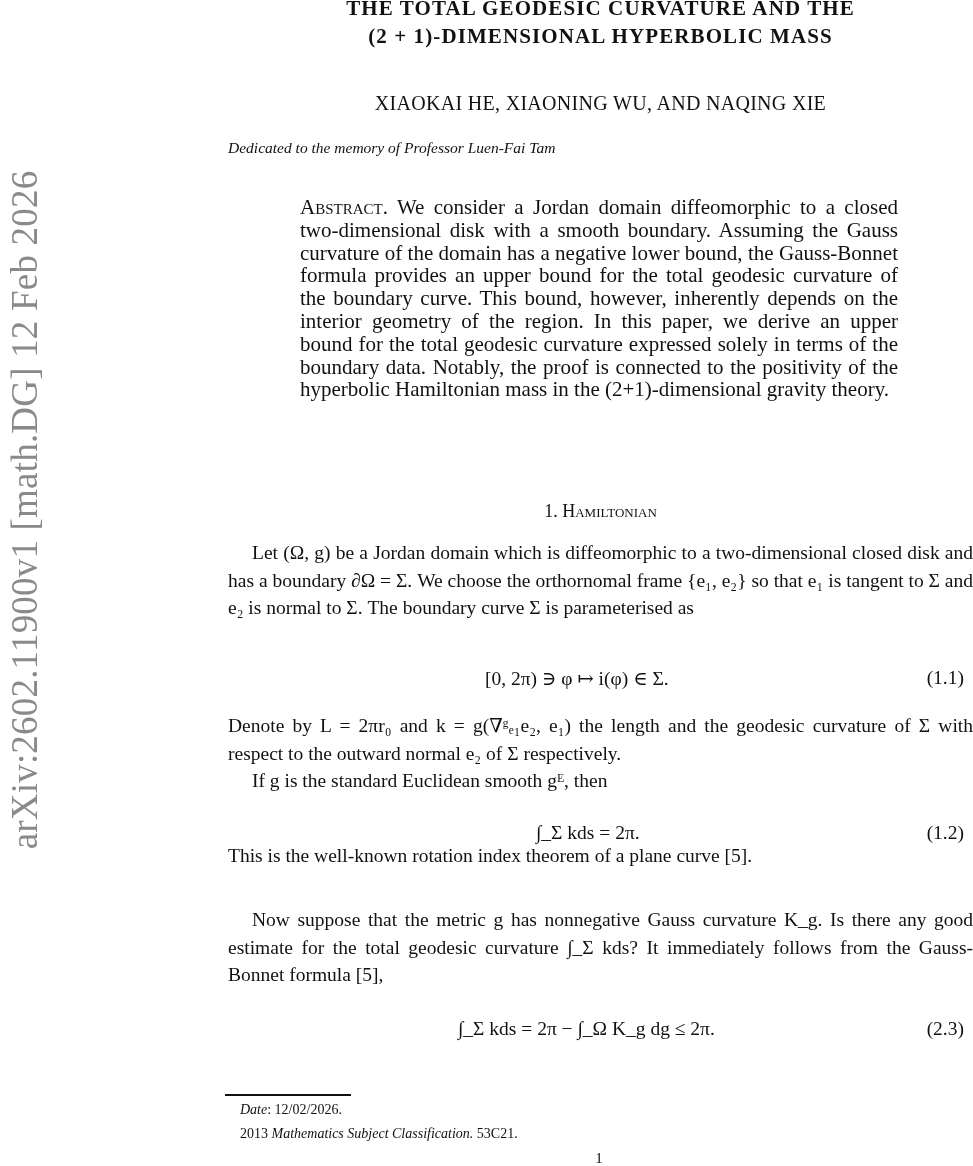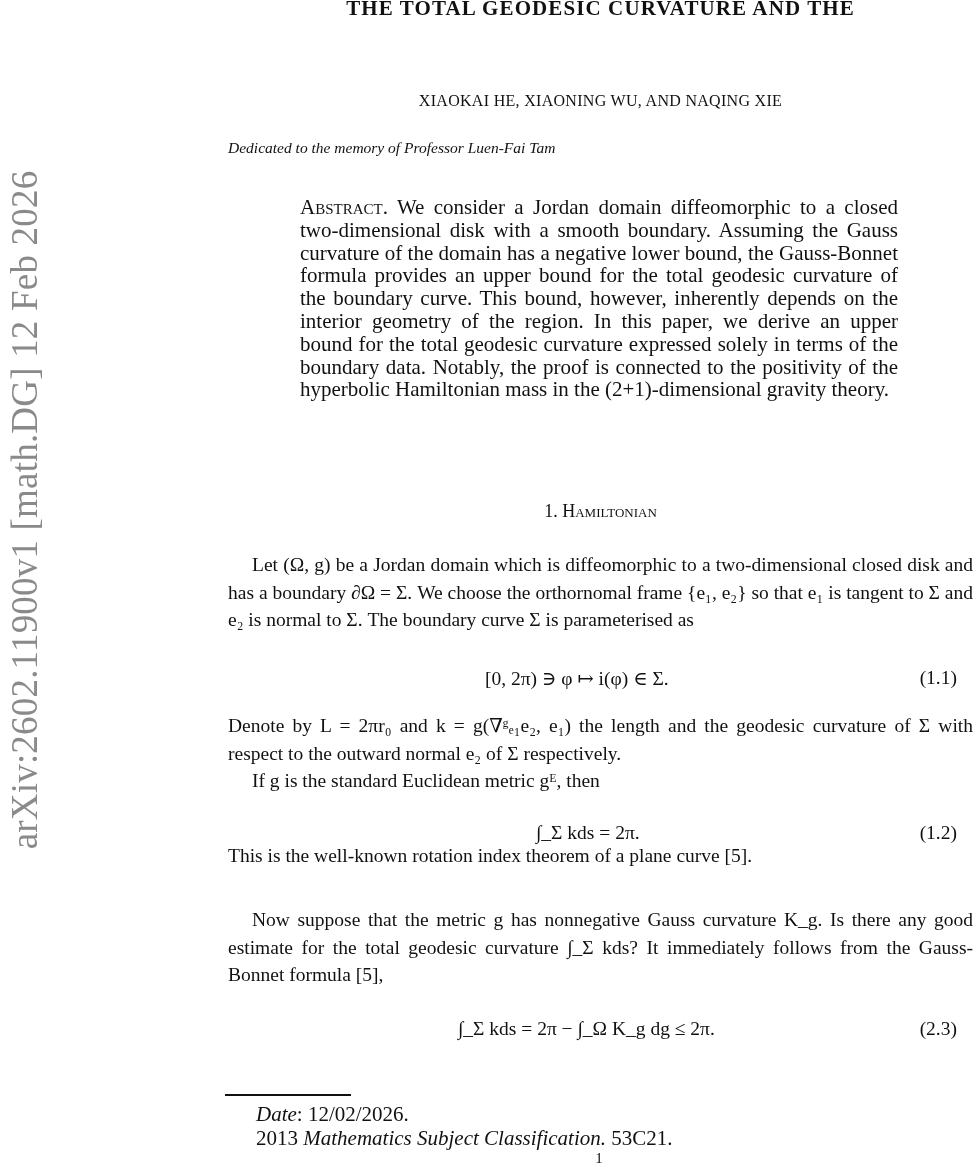"(2 + 1)-DIMENSIONAL HYPERBOLIC MASS" div { html: none -> <div>(2 + 1)-DIMENSIONAL HYPERBOLIC MASS</div> }
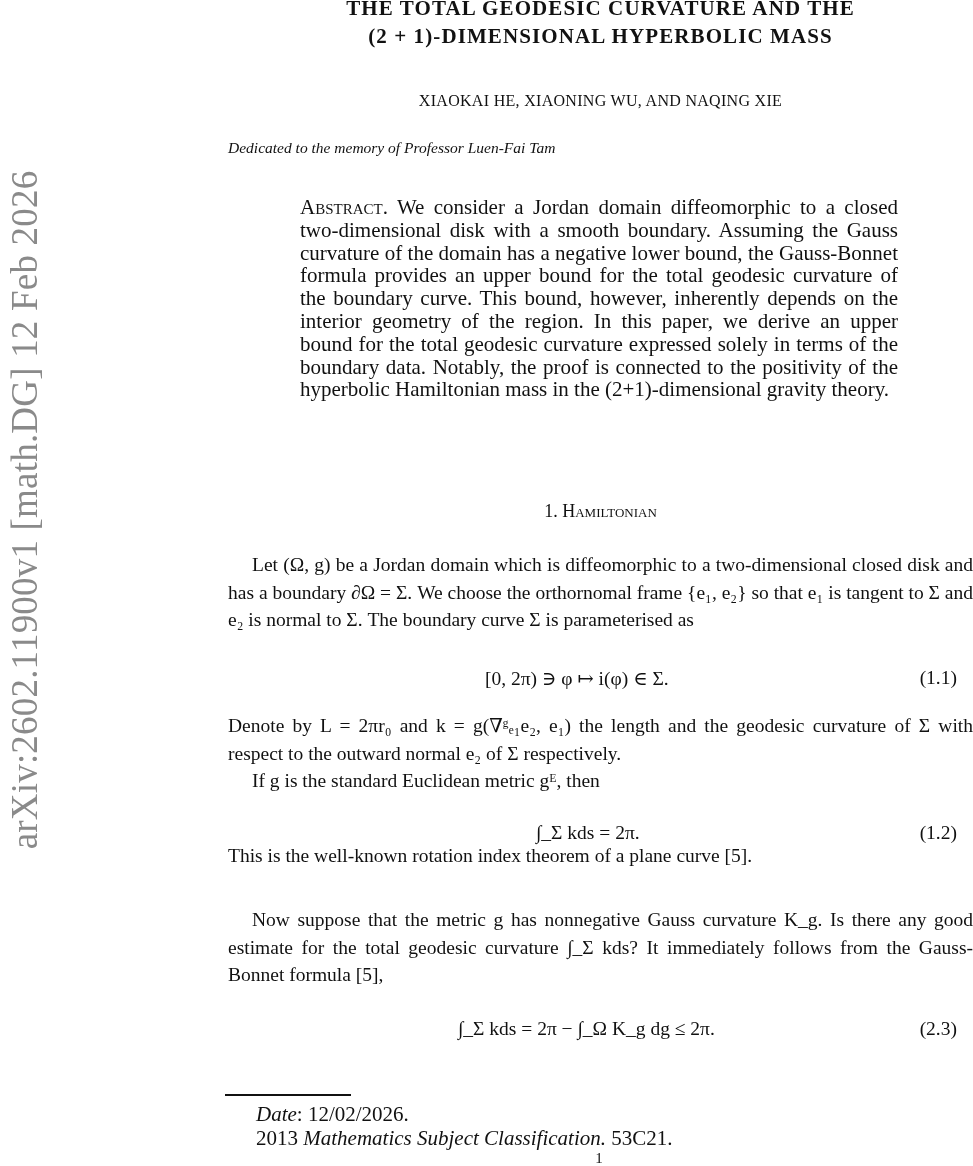"XIAOKAI HE, XIAONING WU, AND" .authors { font-size: 16px -> 20px }
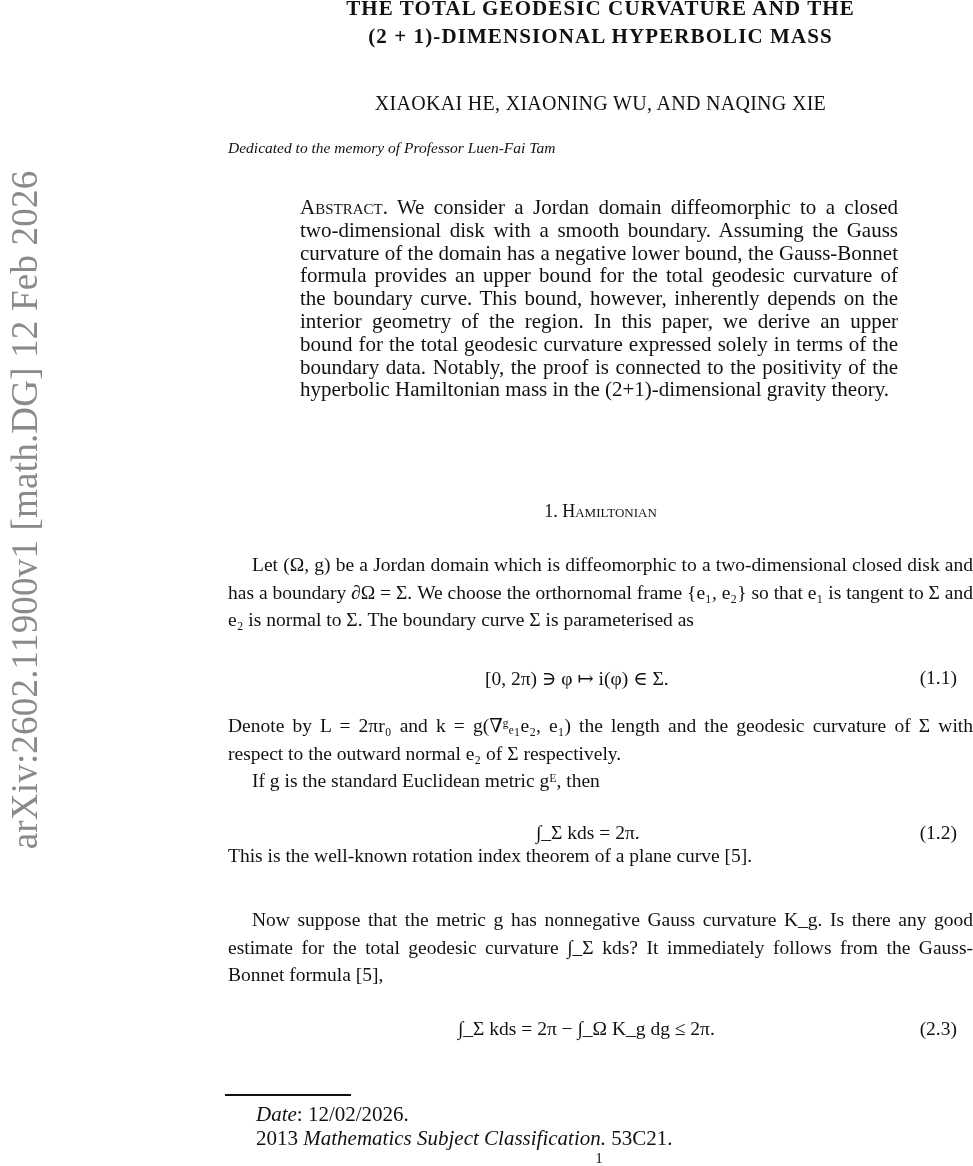"Let (Ω, g) be a" div.para { margin-top: 12px -> none }
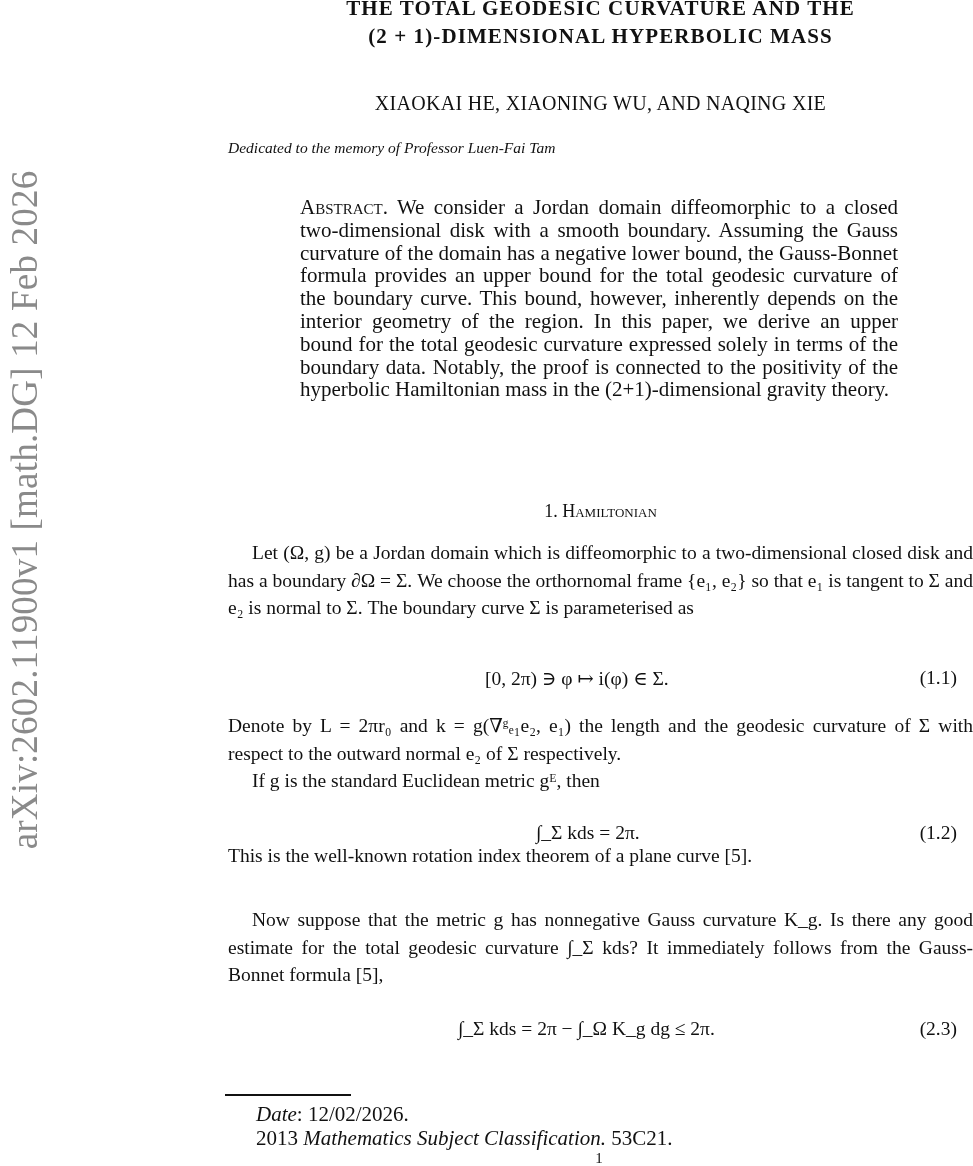"(1.1)" .eq .num { right: 16px -> 9px }
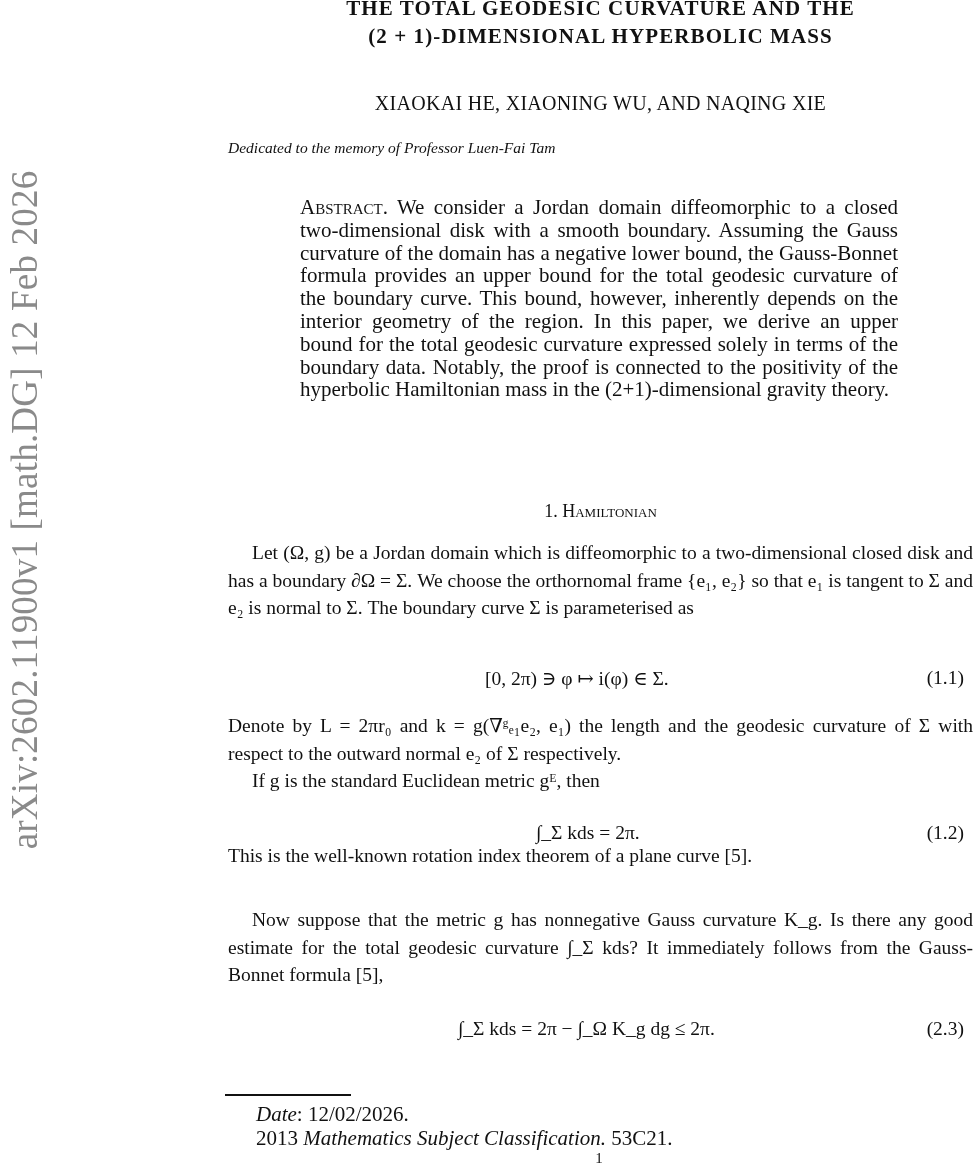"If g is the standard" div.para { text: metric -> smooth }
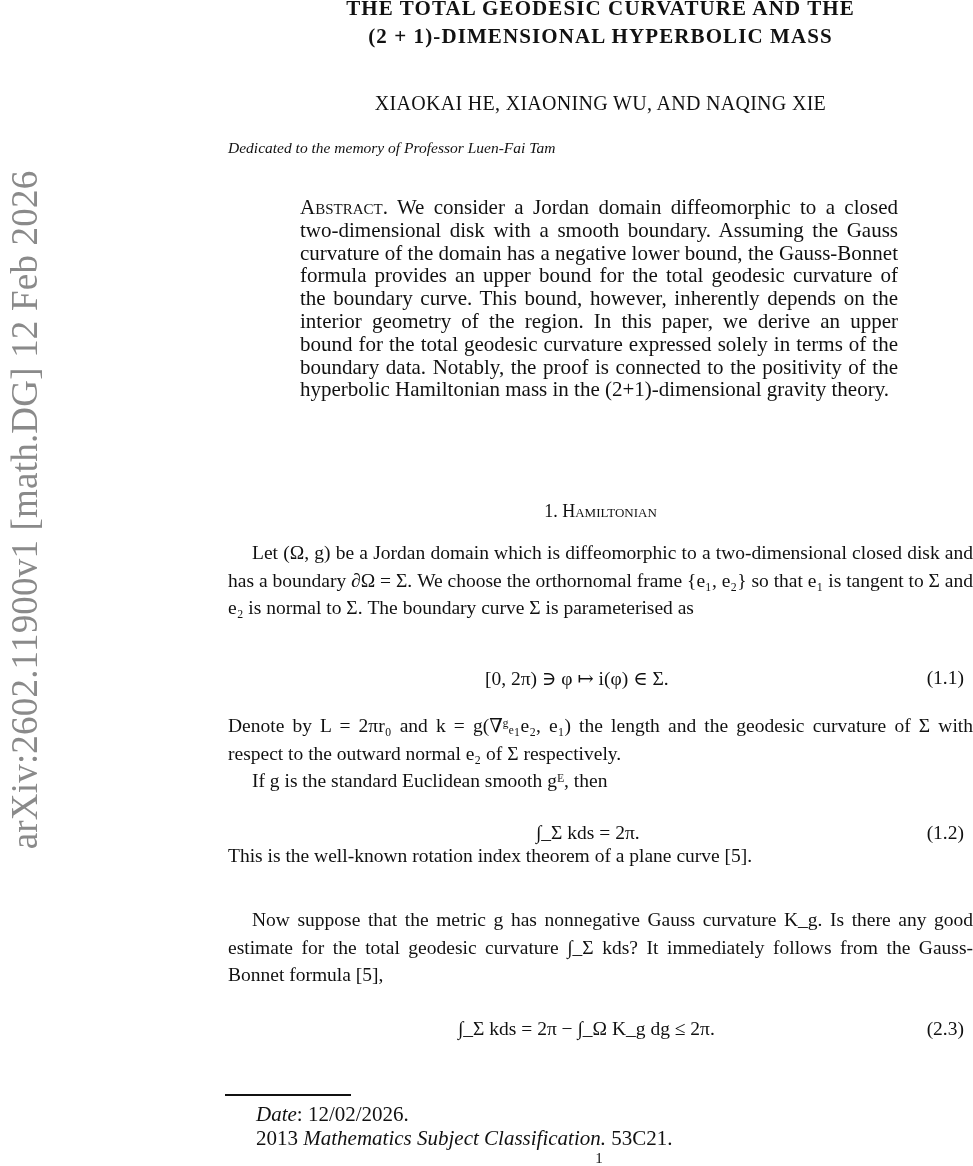"Date: 12/02/2026." .footnote { font-size: 21px -> 14px; left: 256px -> 240px }
